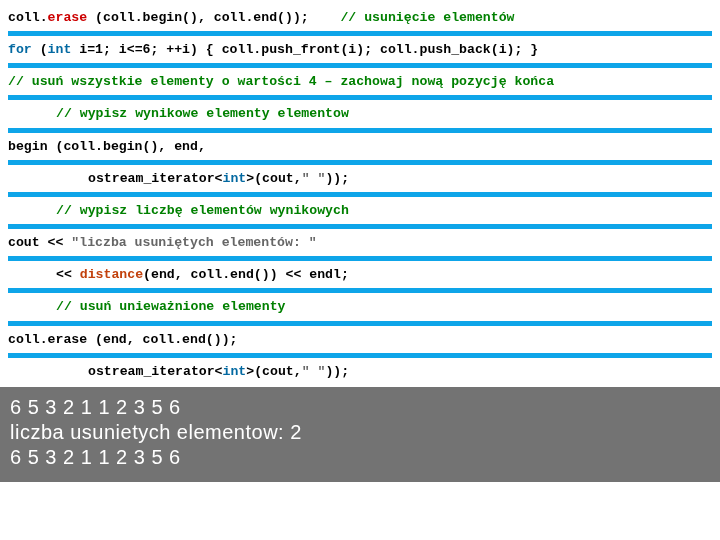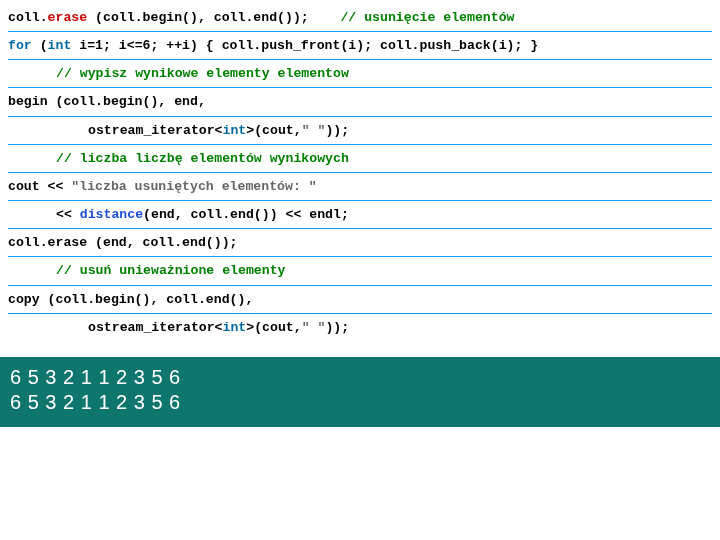"coll.erase (coll.begin(), coll.end());" .line { border-bottom: 1px solid #0ea5e9 -> 5px solid #0ea5e9 }
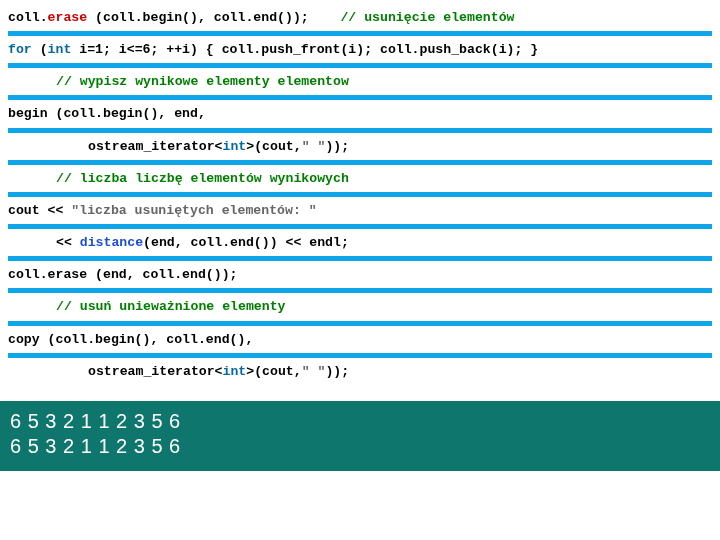"// usuń wszystkie elementy o" div.line { html: none -> <div><span>// usuń wszystkie elementy o wartości 4 – zachowaj nową pozycję końca</span></div> }
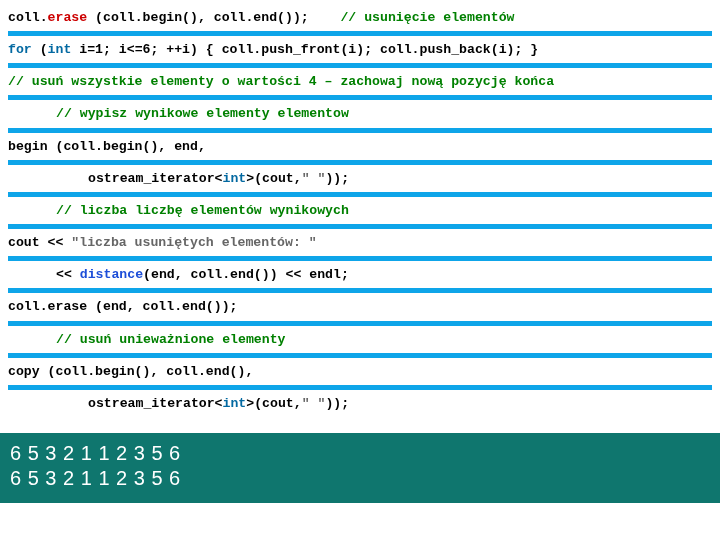"// liczba liczbę elementów wynikowych" span.green { text: liczba -> wypisz }
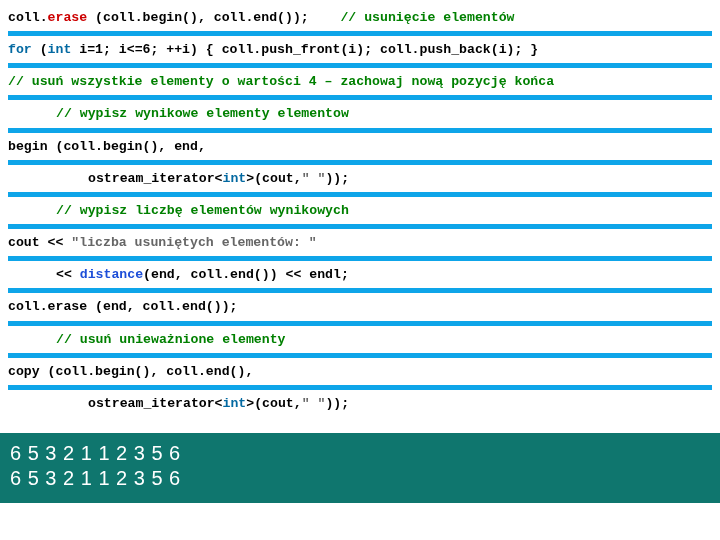"distance" .orange { color: #1d4ed8 -> #c2410c }
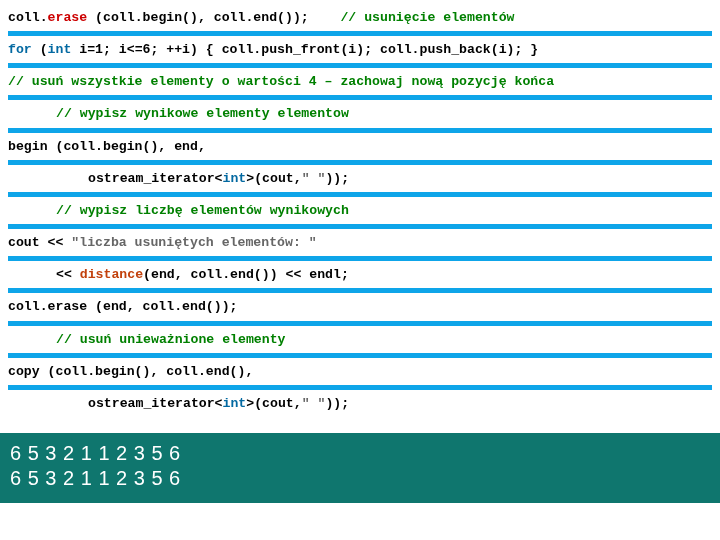"coll.erase (end, coll.end());" div.line { order: before "// usuń unieważnione elementy" -> after "// usuń unieważnione elementy" }
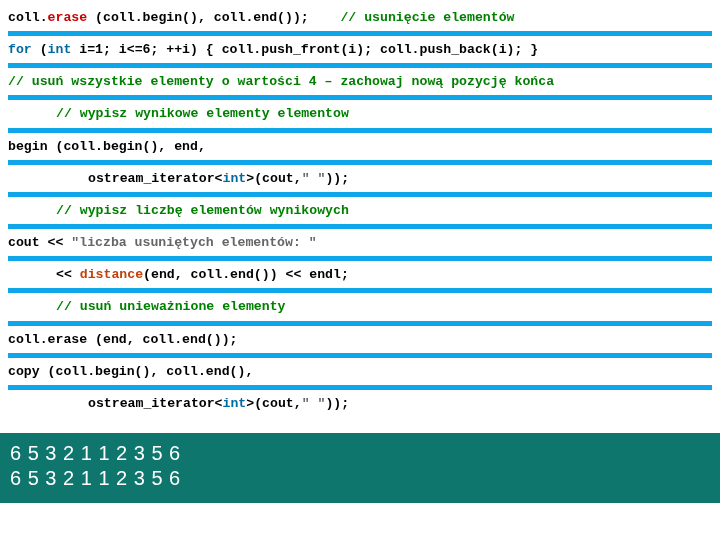"copy (coll.begin(), coll.end()," div.line { html: <div><span>copy (coll.begin(), coll.end(),</span></div> -> none }
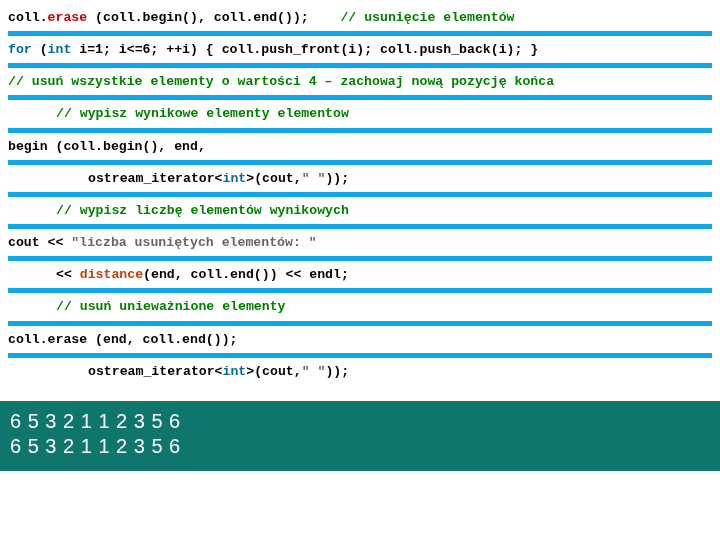"6 5 3 2 1" .output { background: #0f766e -> #737373; margin-top: 16px -> 2px }
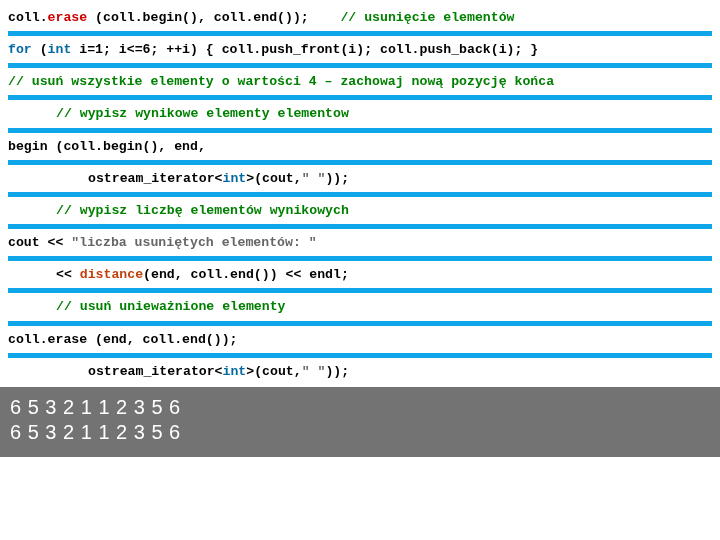"liczba usunietych elementow: 2" div { html: none -> <div>liczba usunietych elementow: 2</div> }
